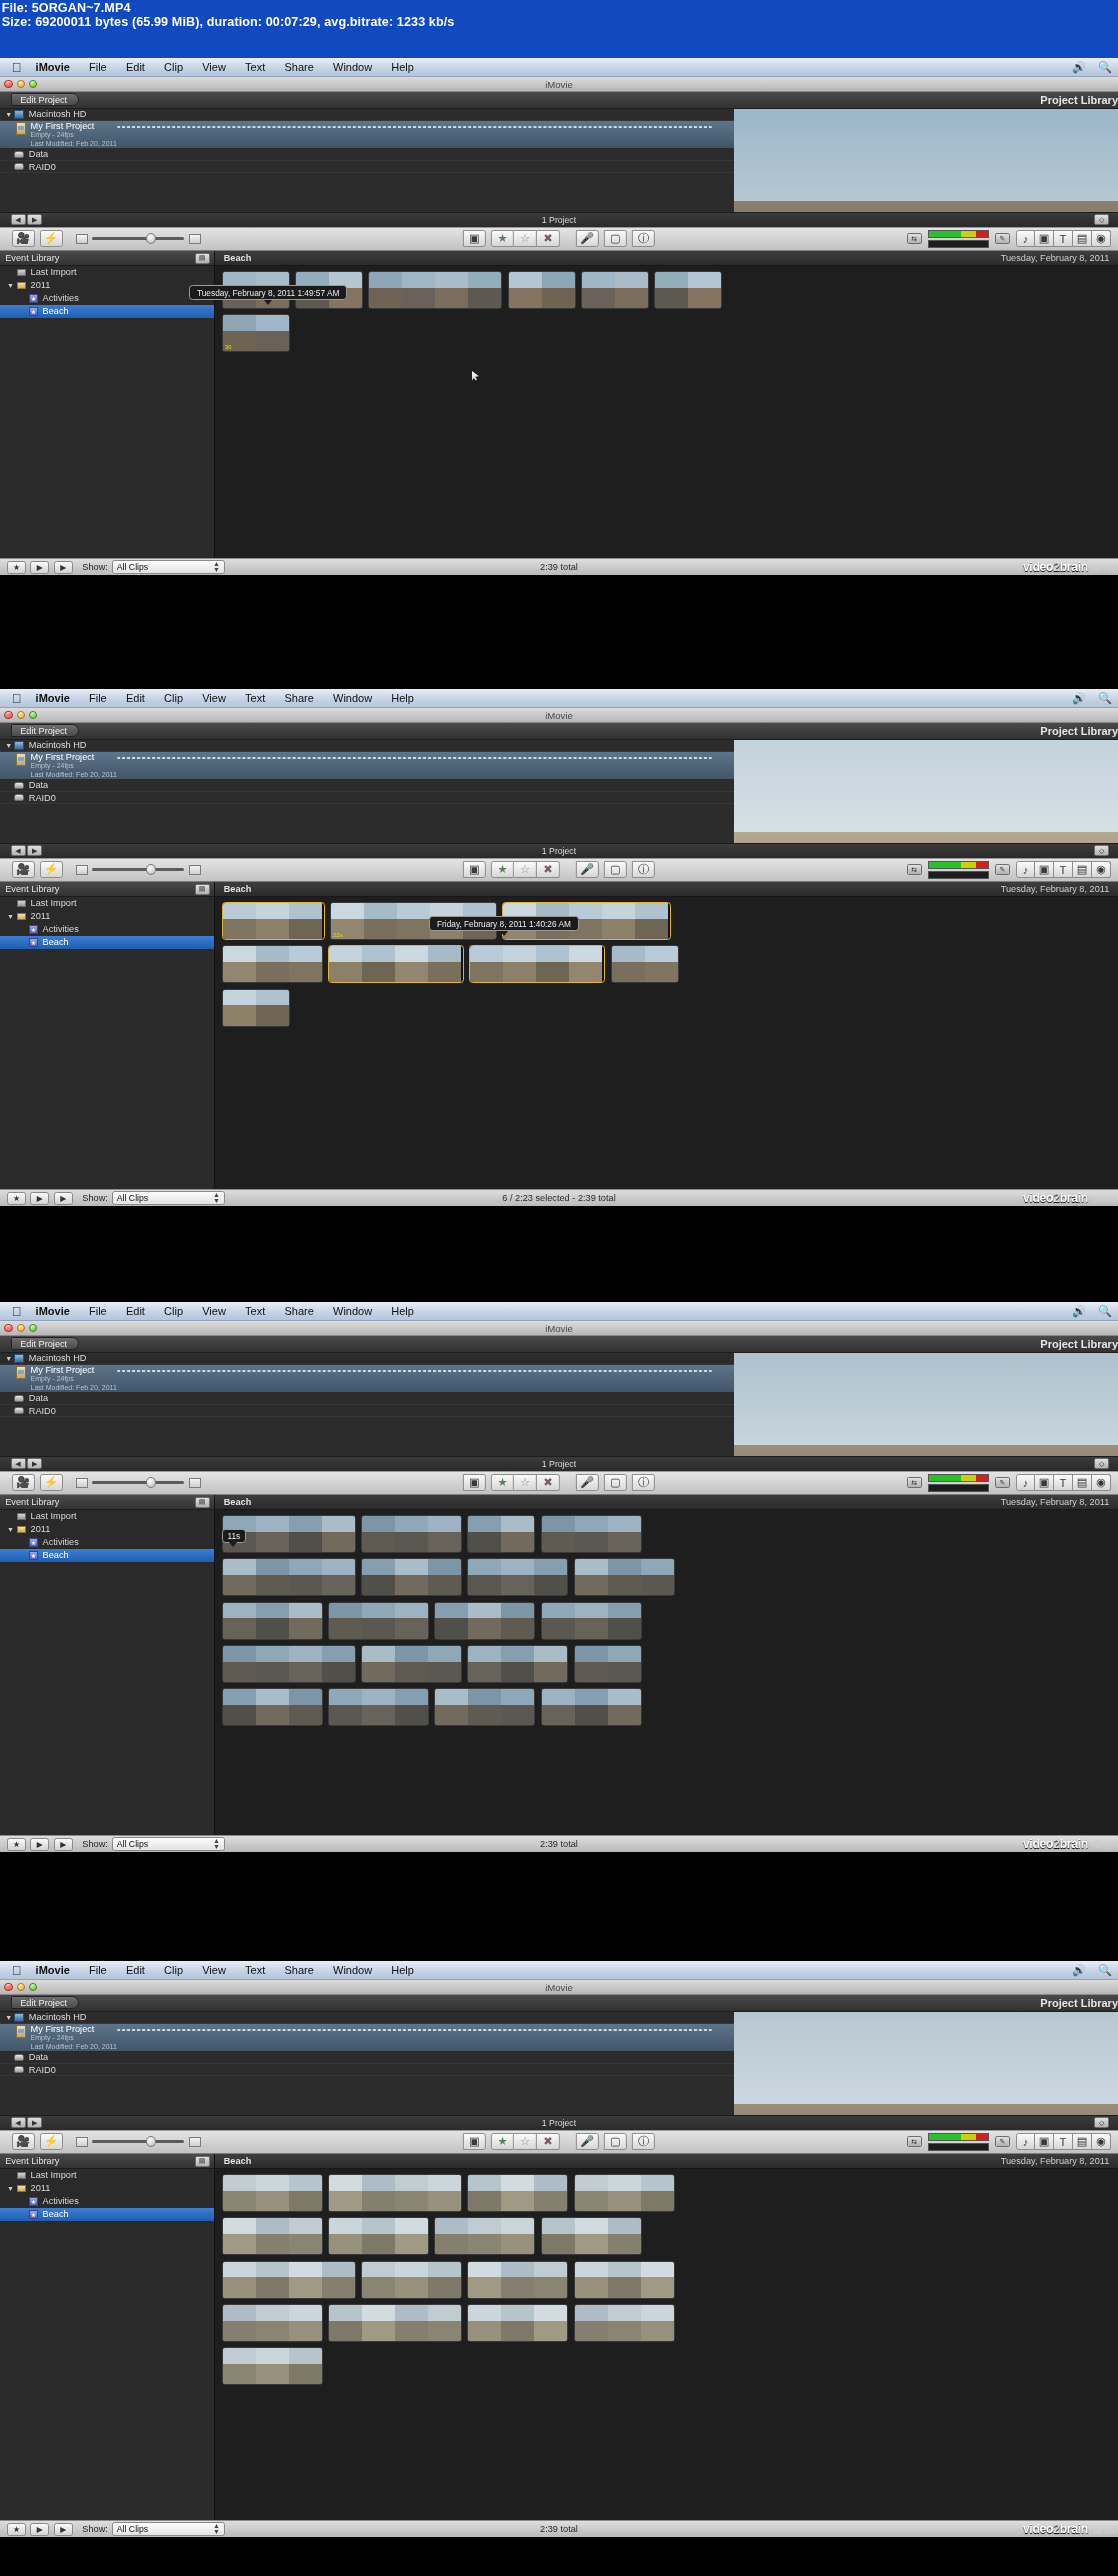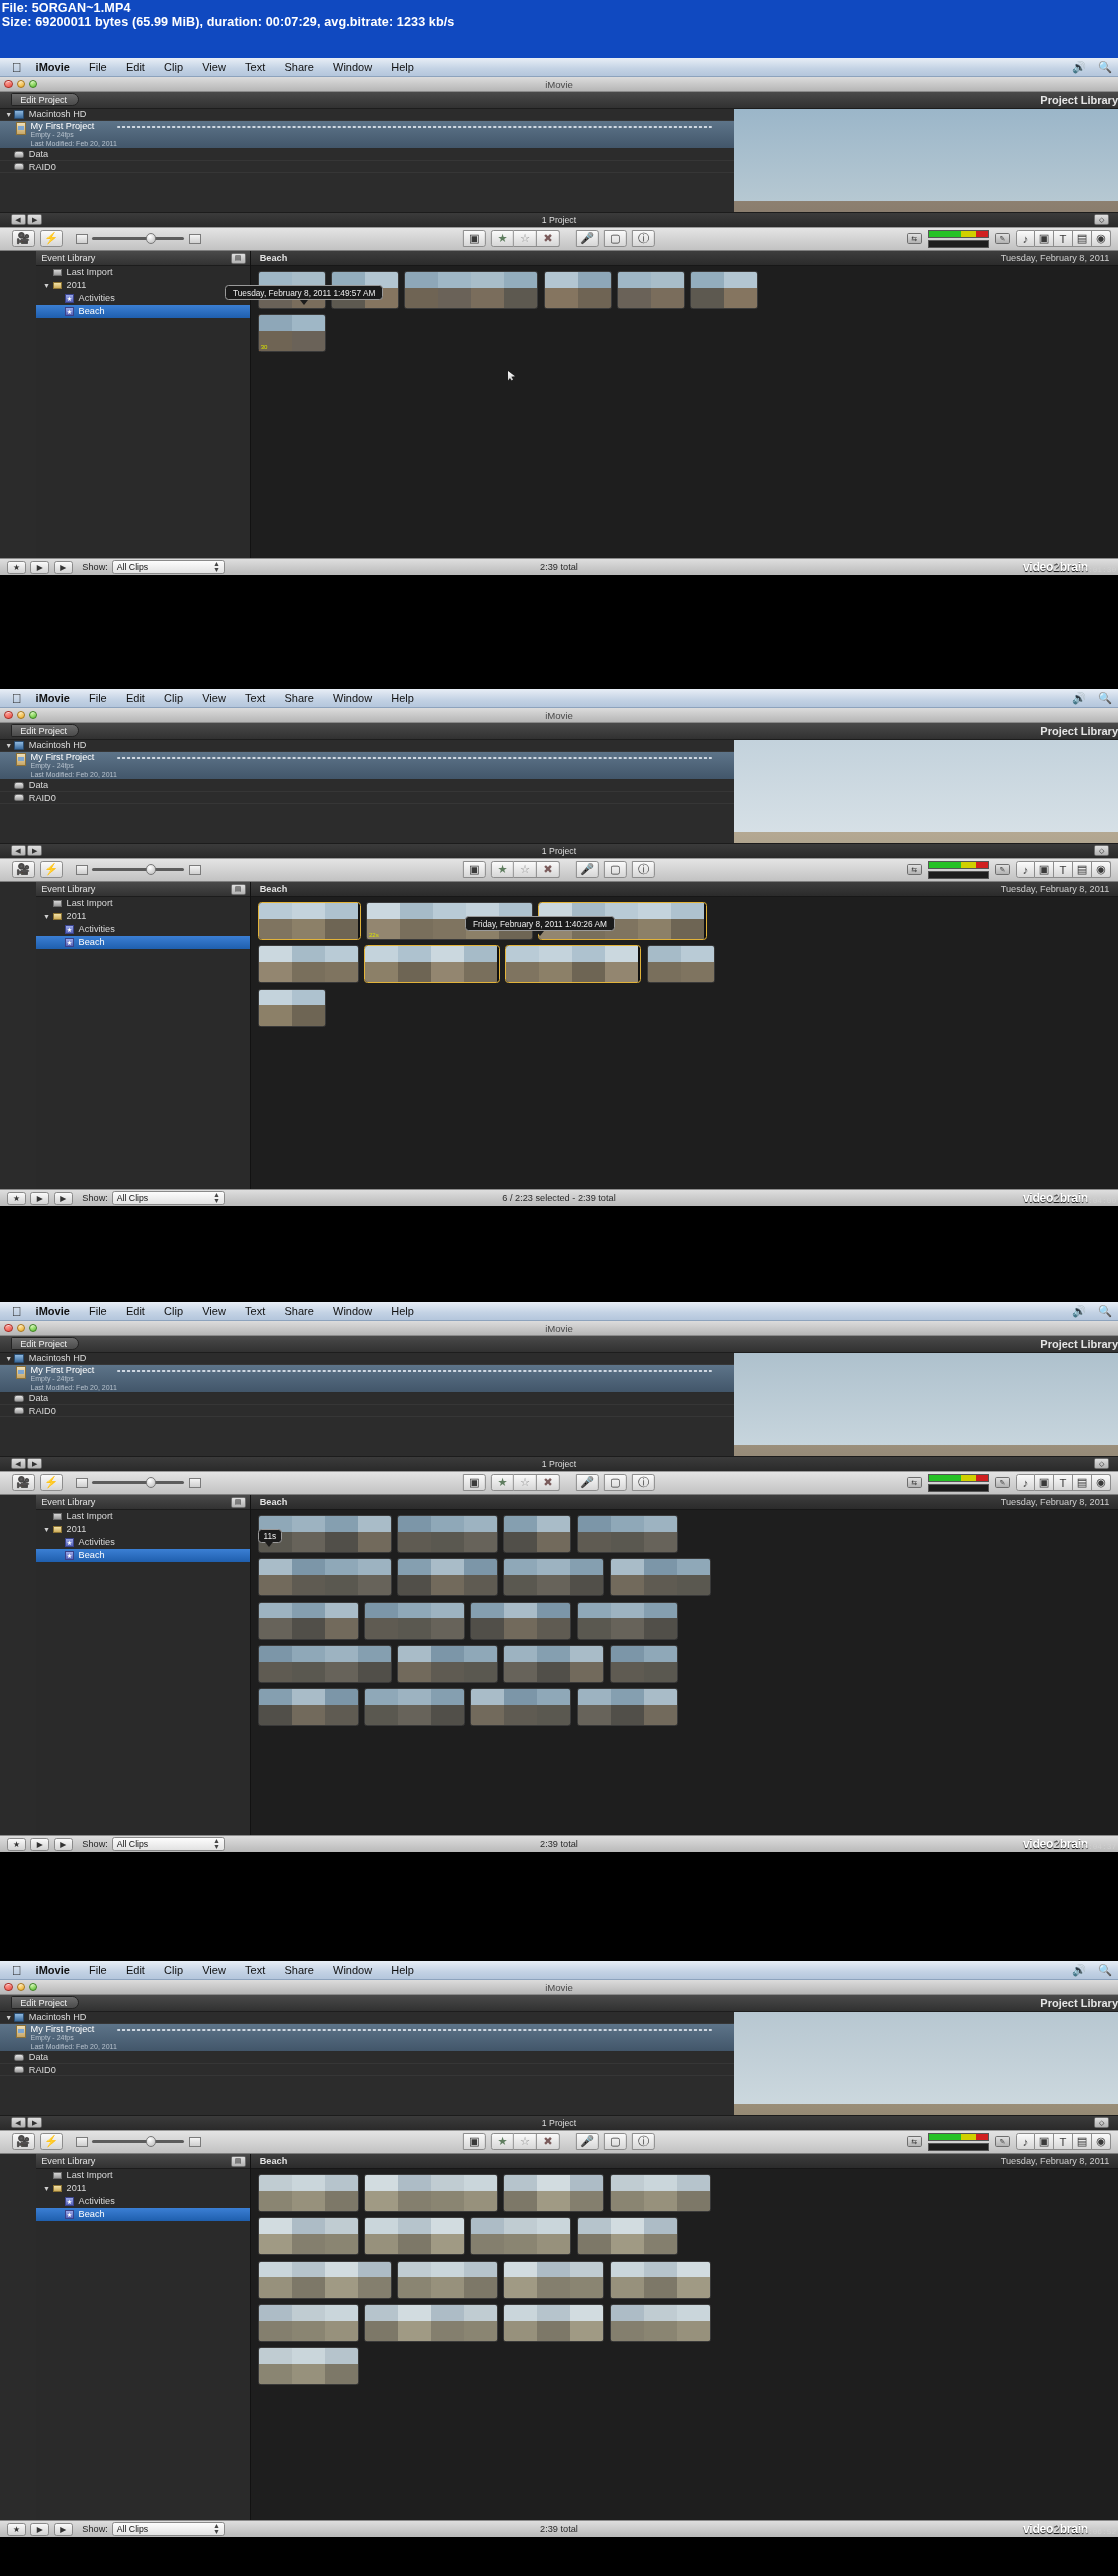"File: 5ORGAN~1.MP4" div { text: 1.MP4 -> 7.MP4 }
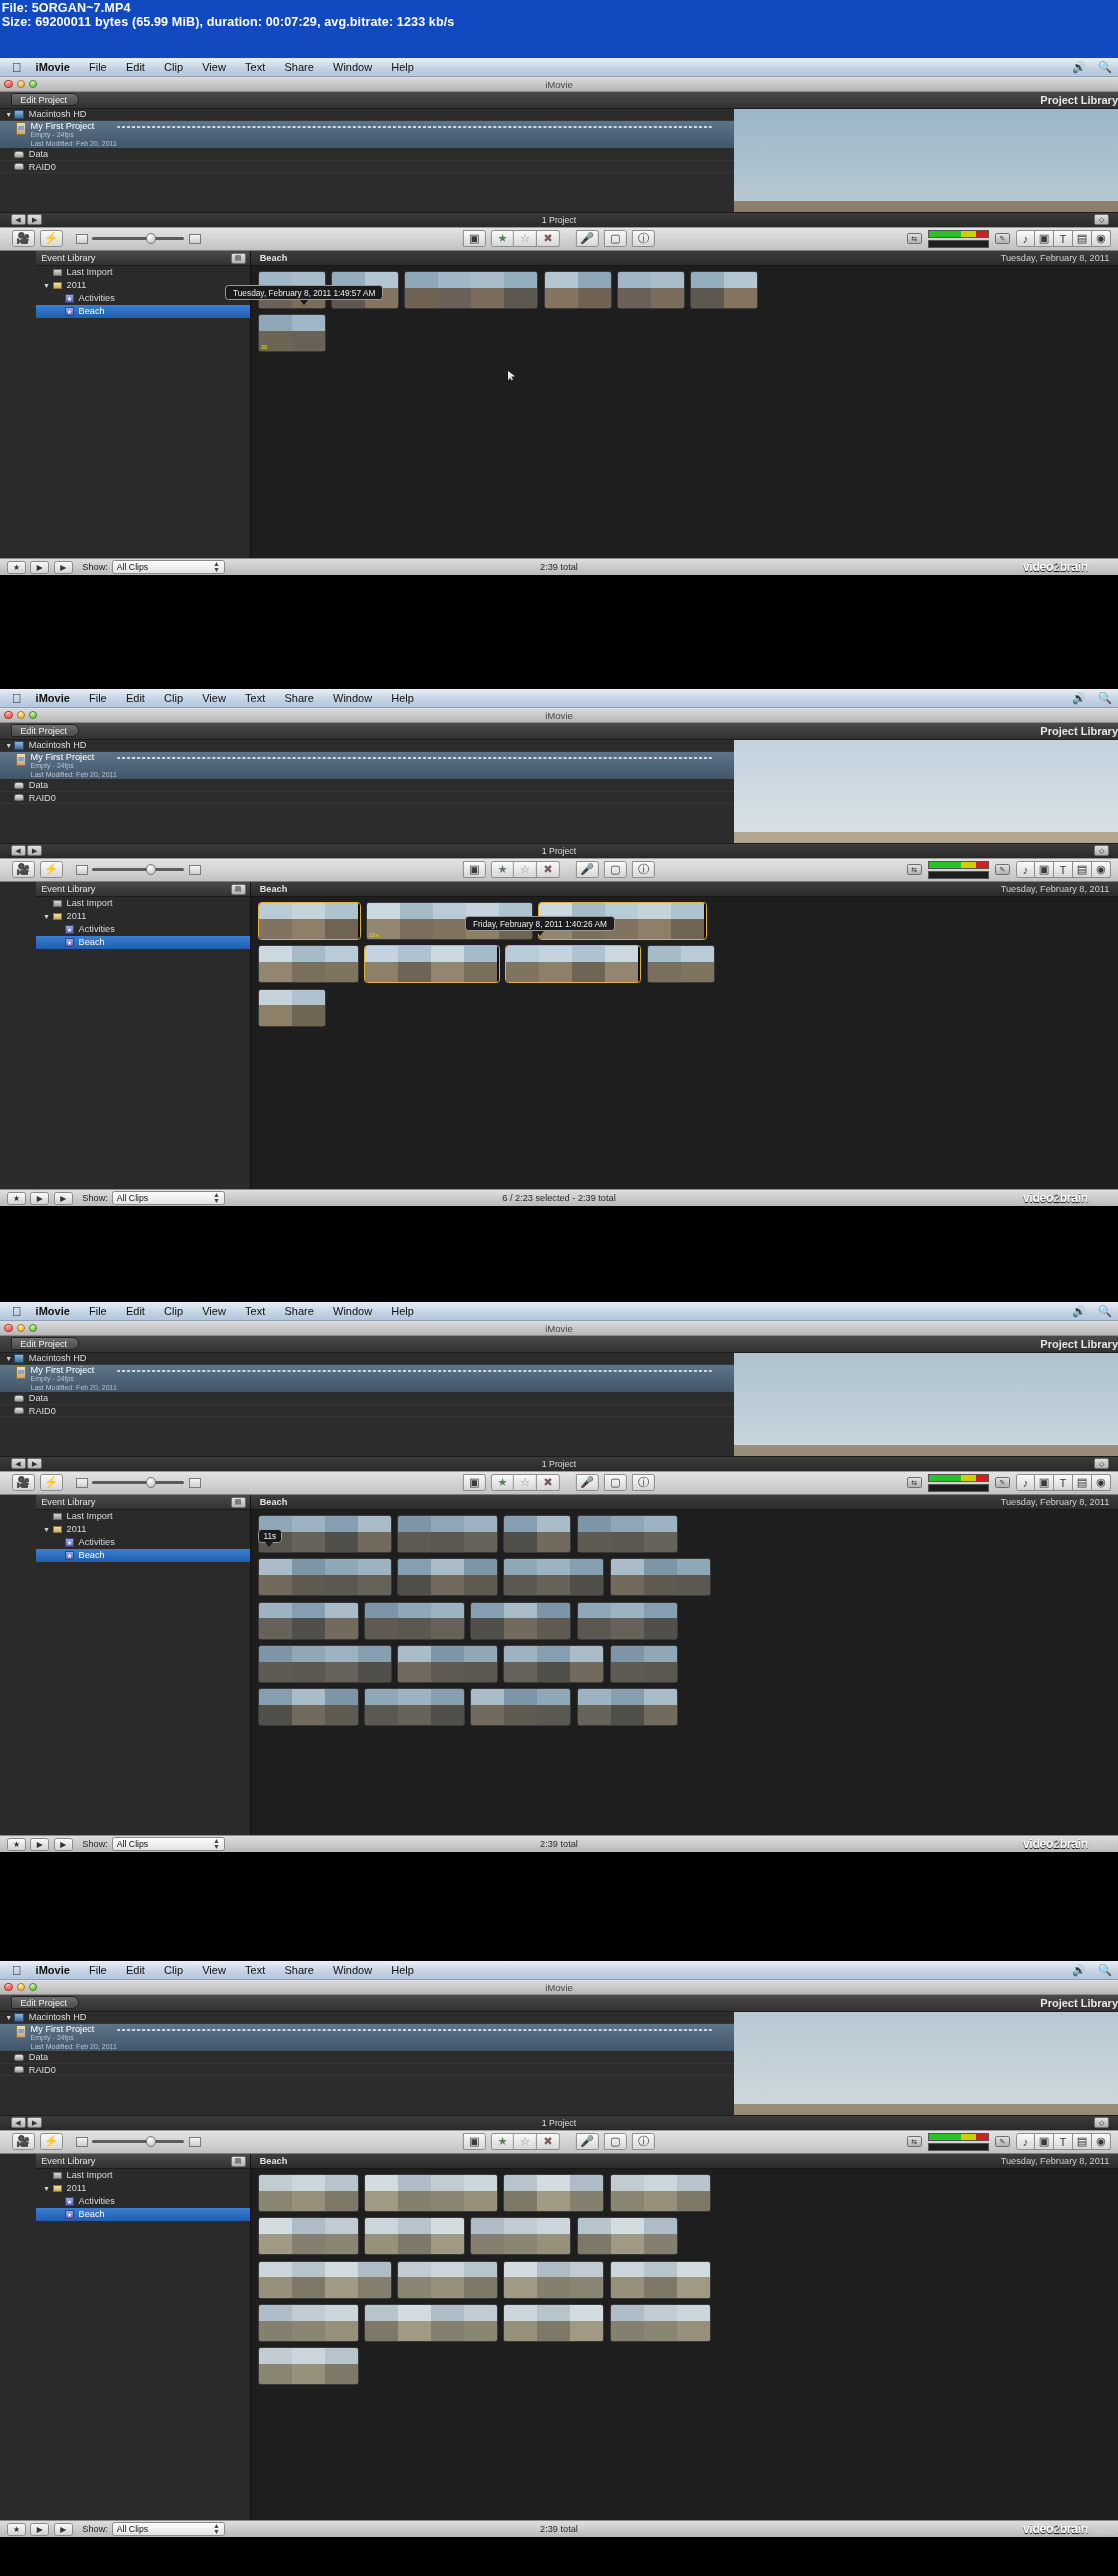"Event Library" .lower { margin-left: 36px -> none }
